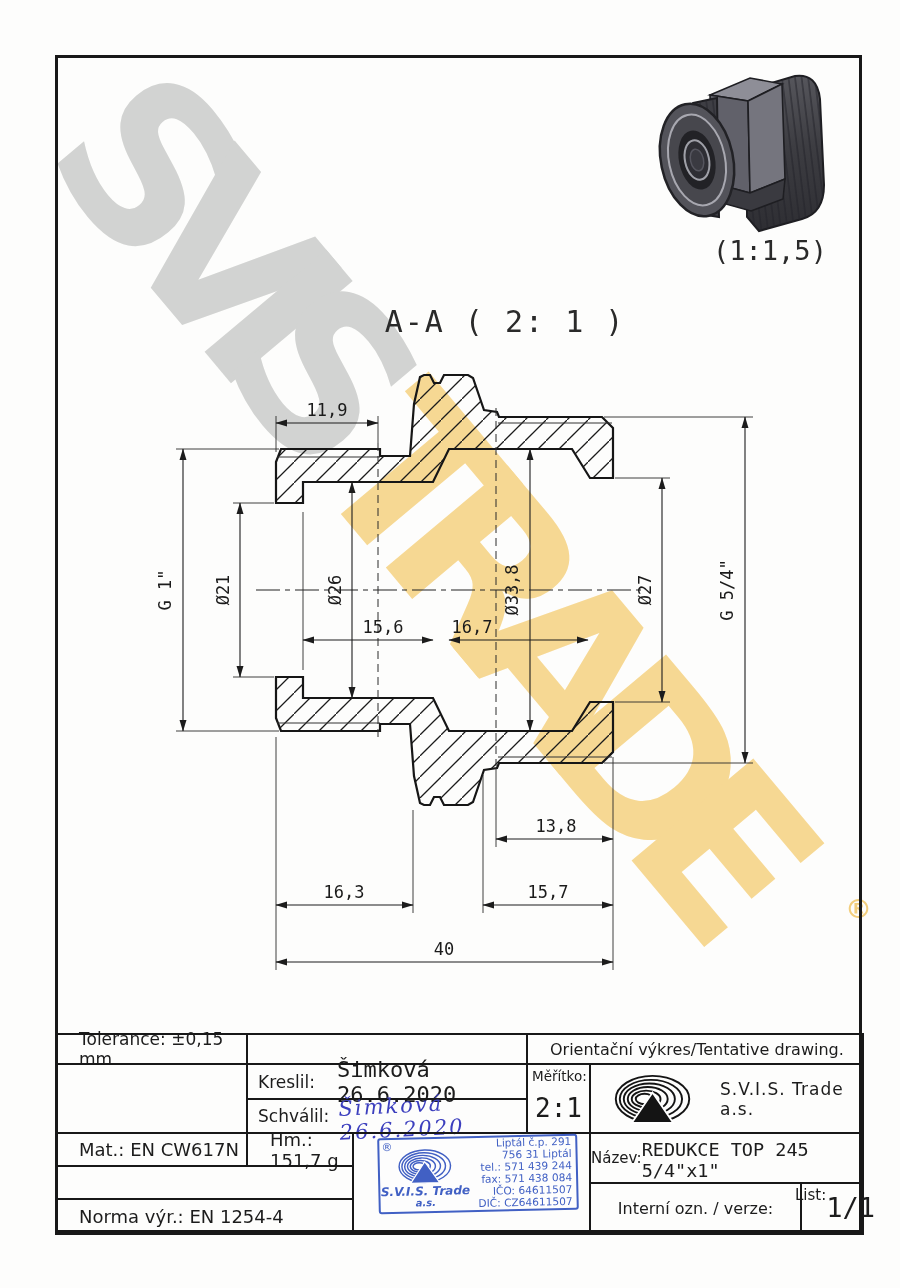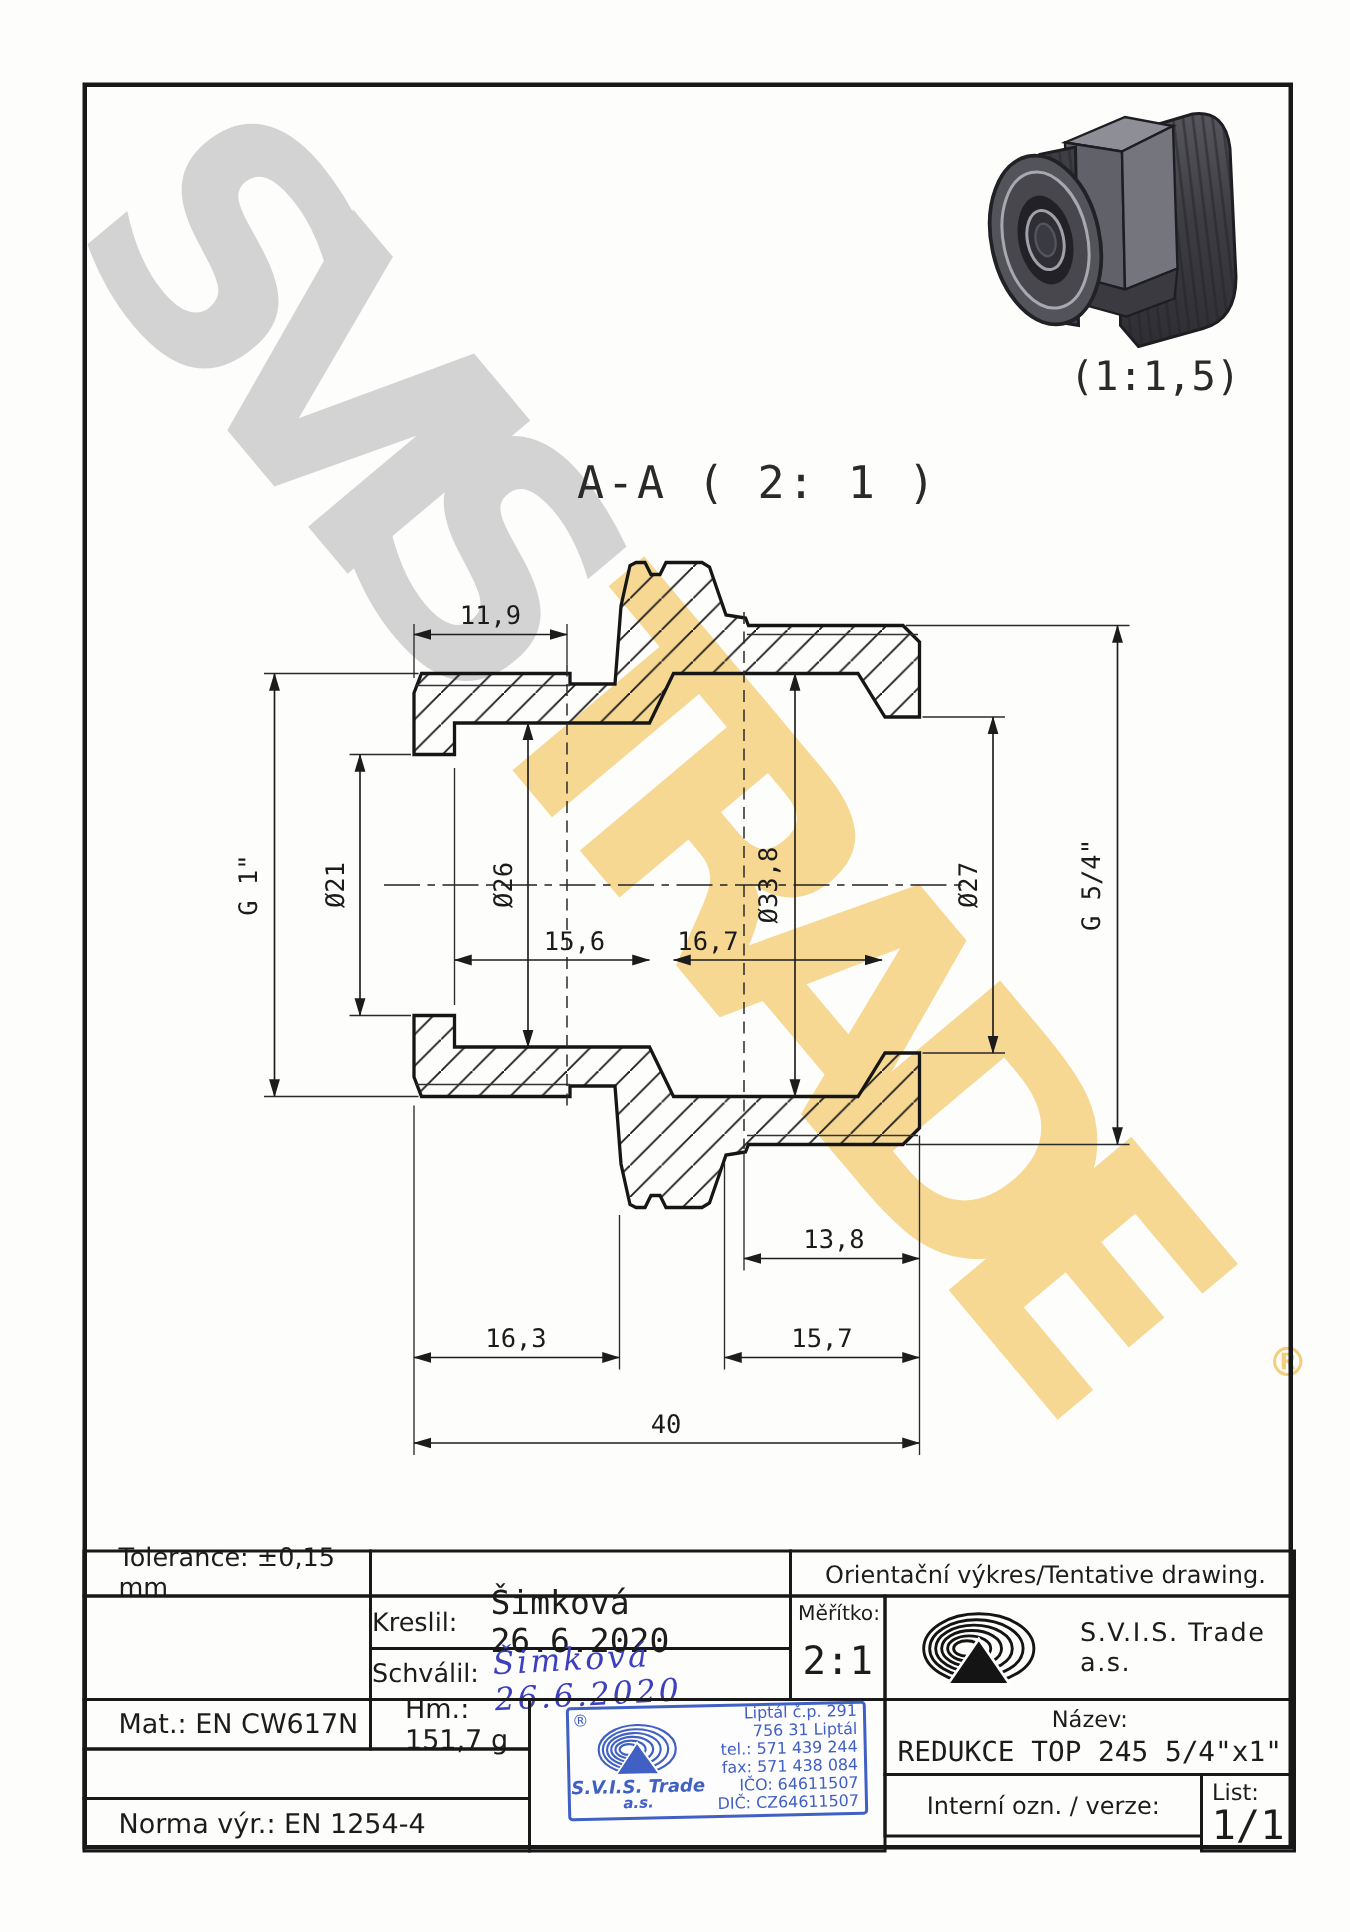"Kreslil:" .kres { padding-left: none -> 10px }
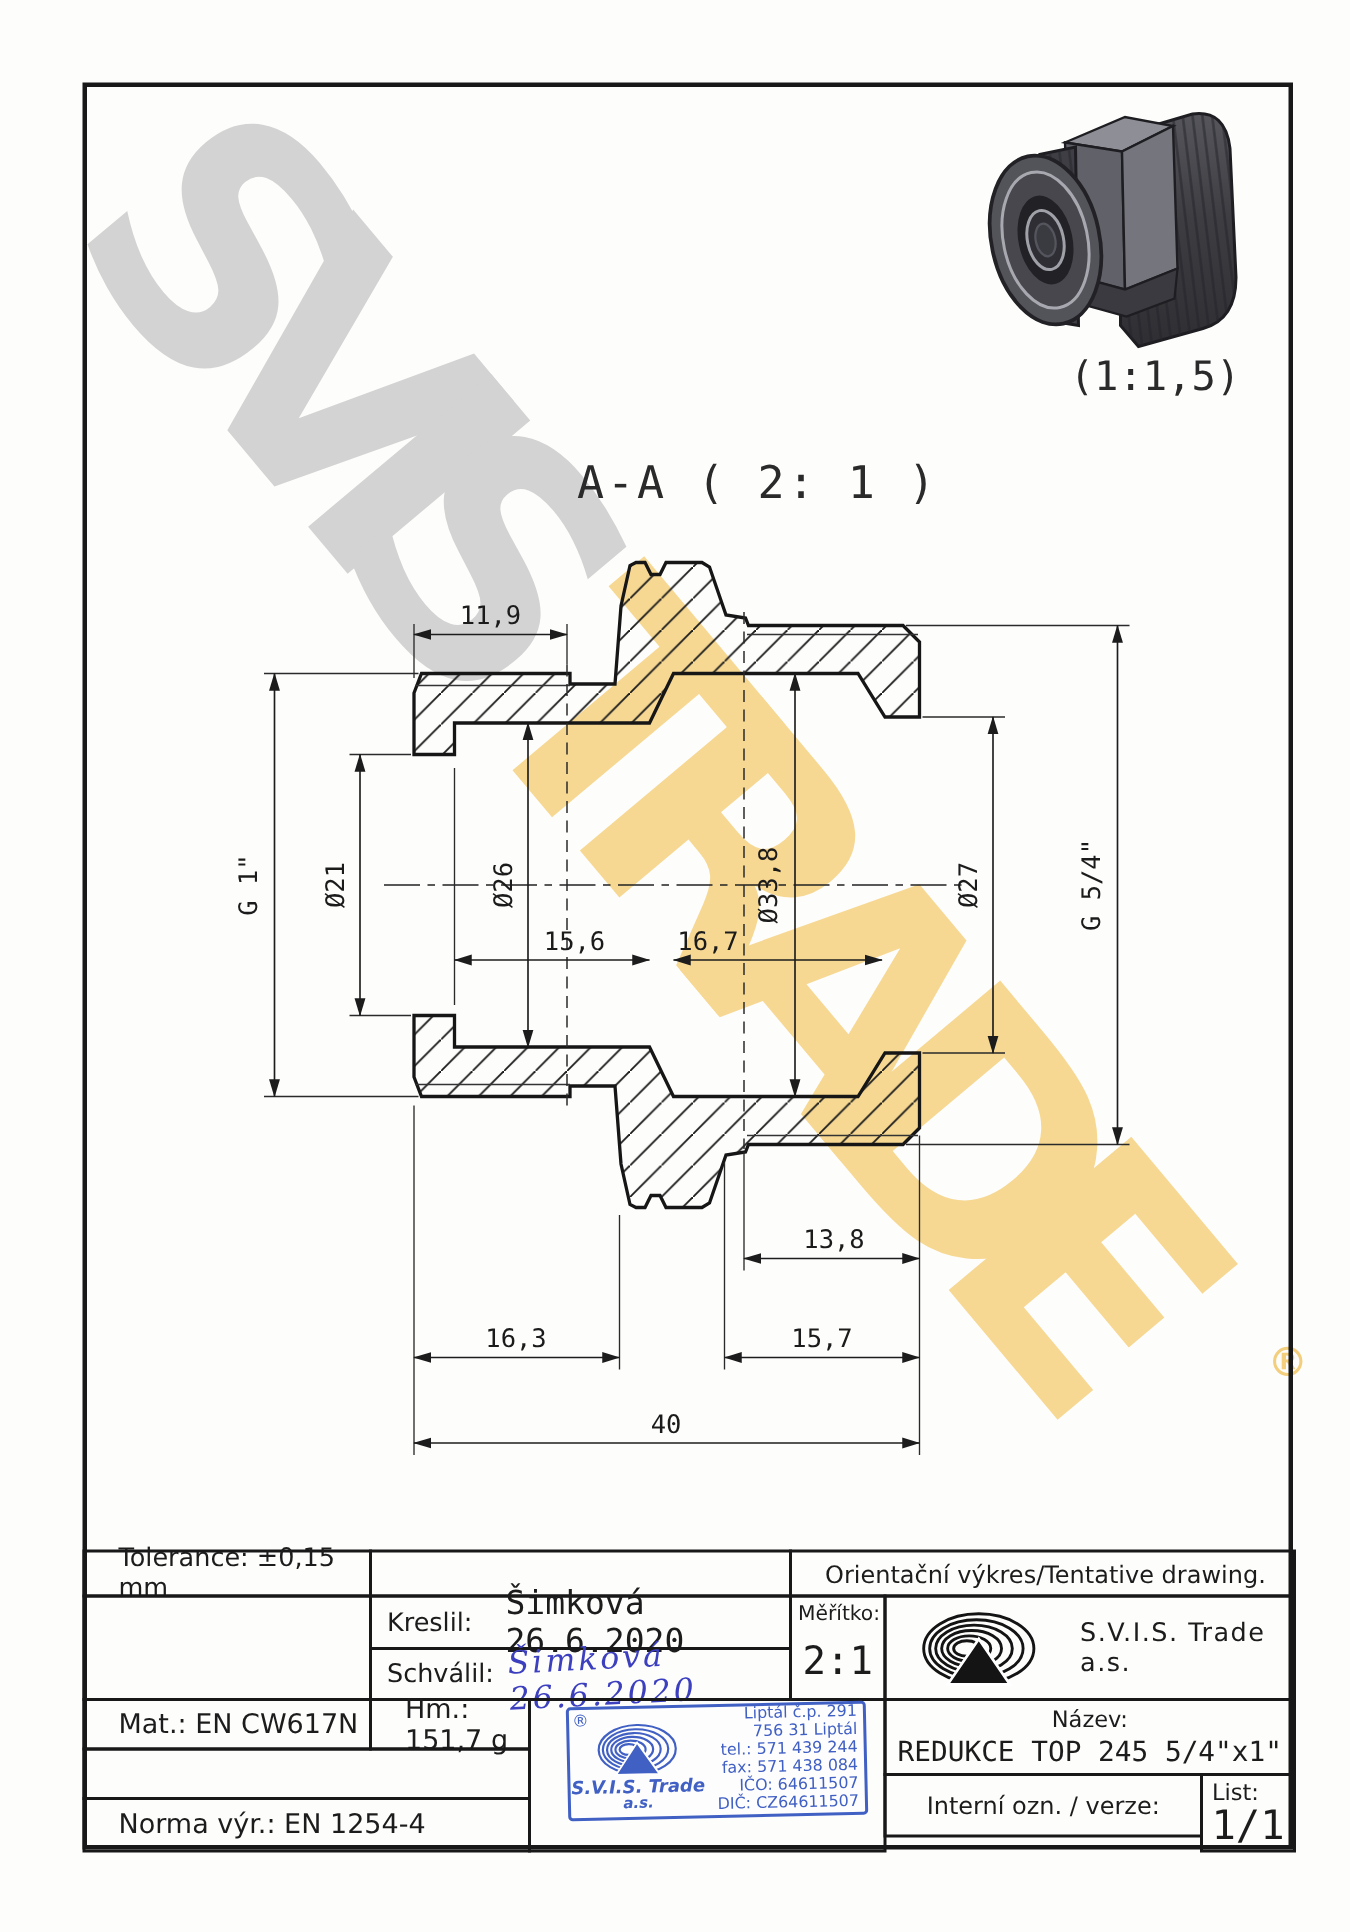"Název:" .col { flex-direction: column -> row }
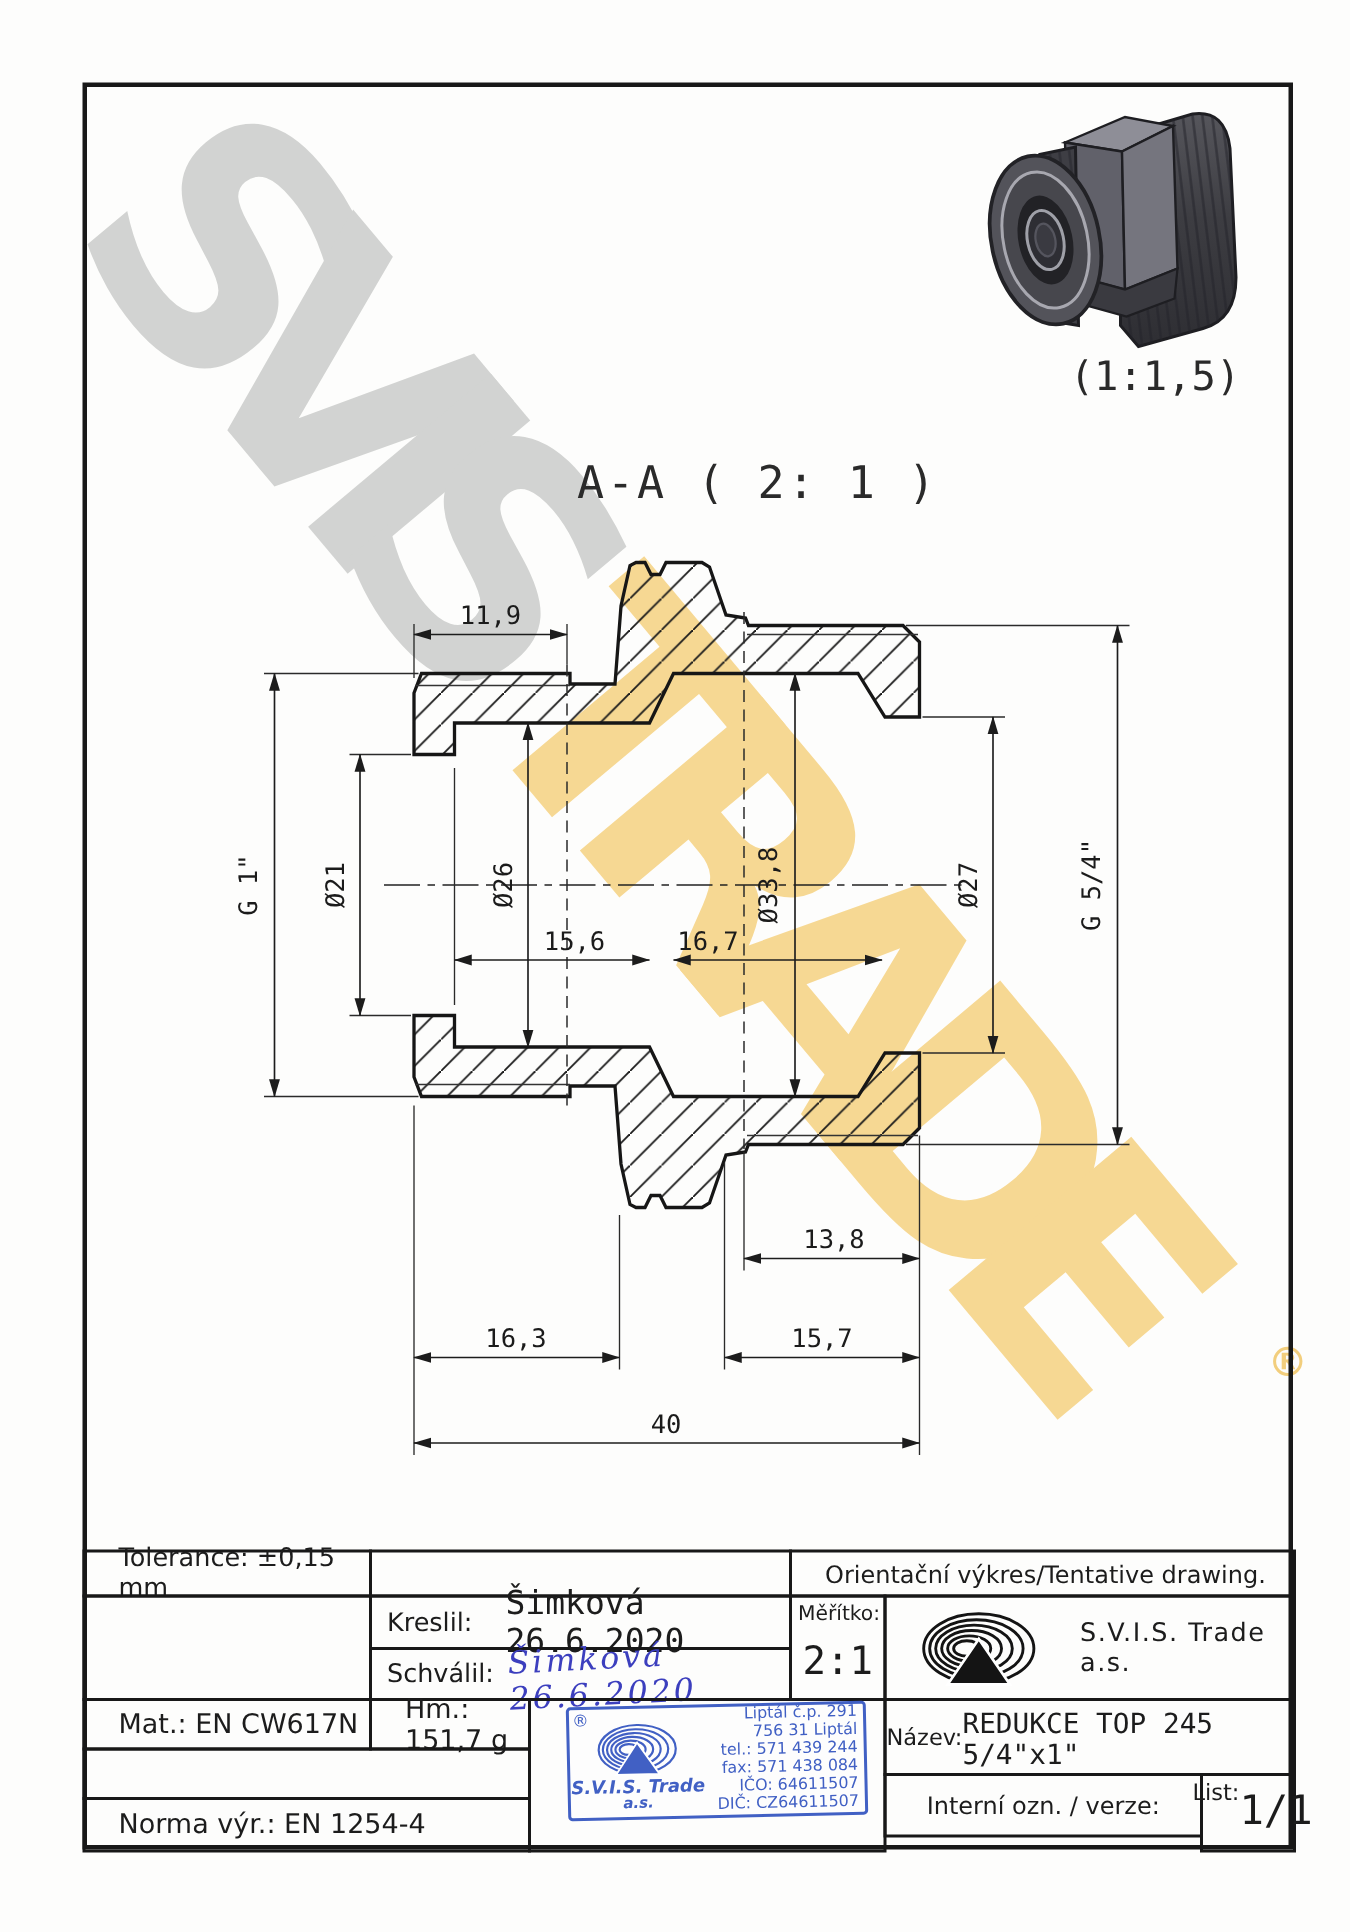"Interní ozn. / verze:" div.cell { height: 43px -> 53px }
